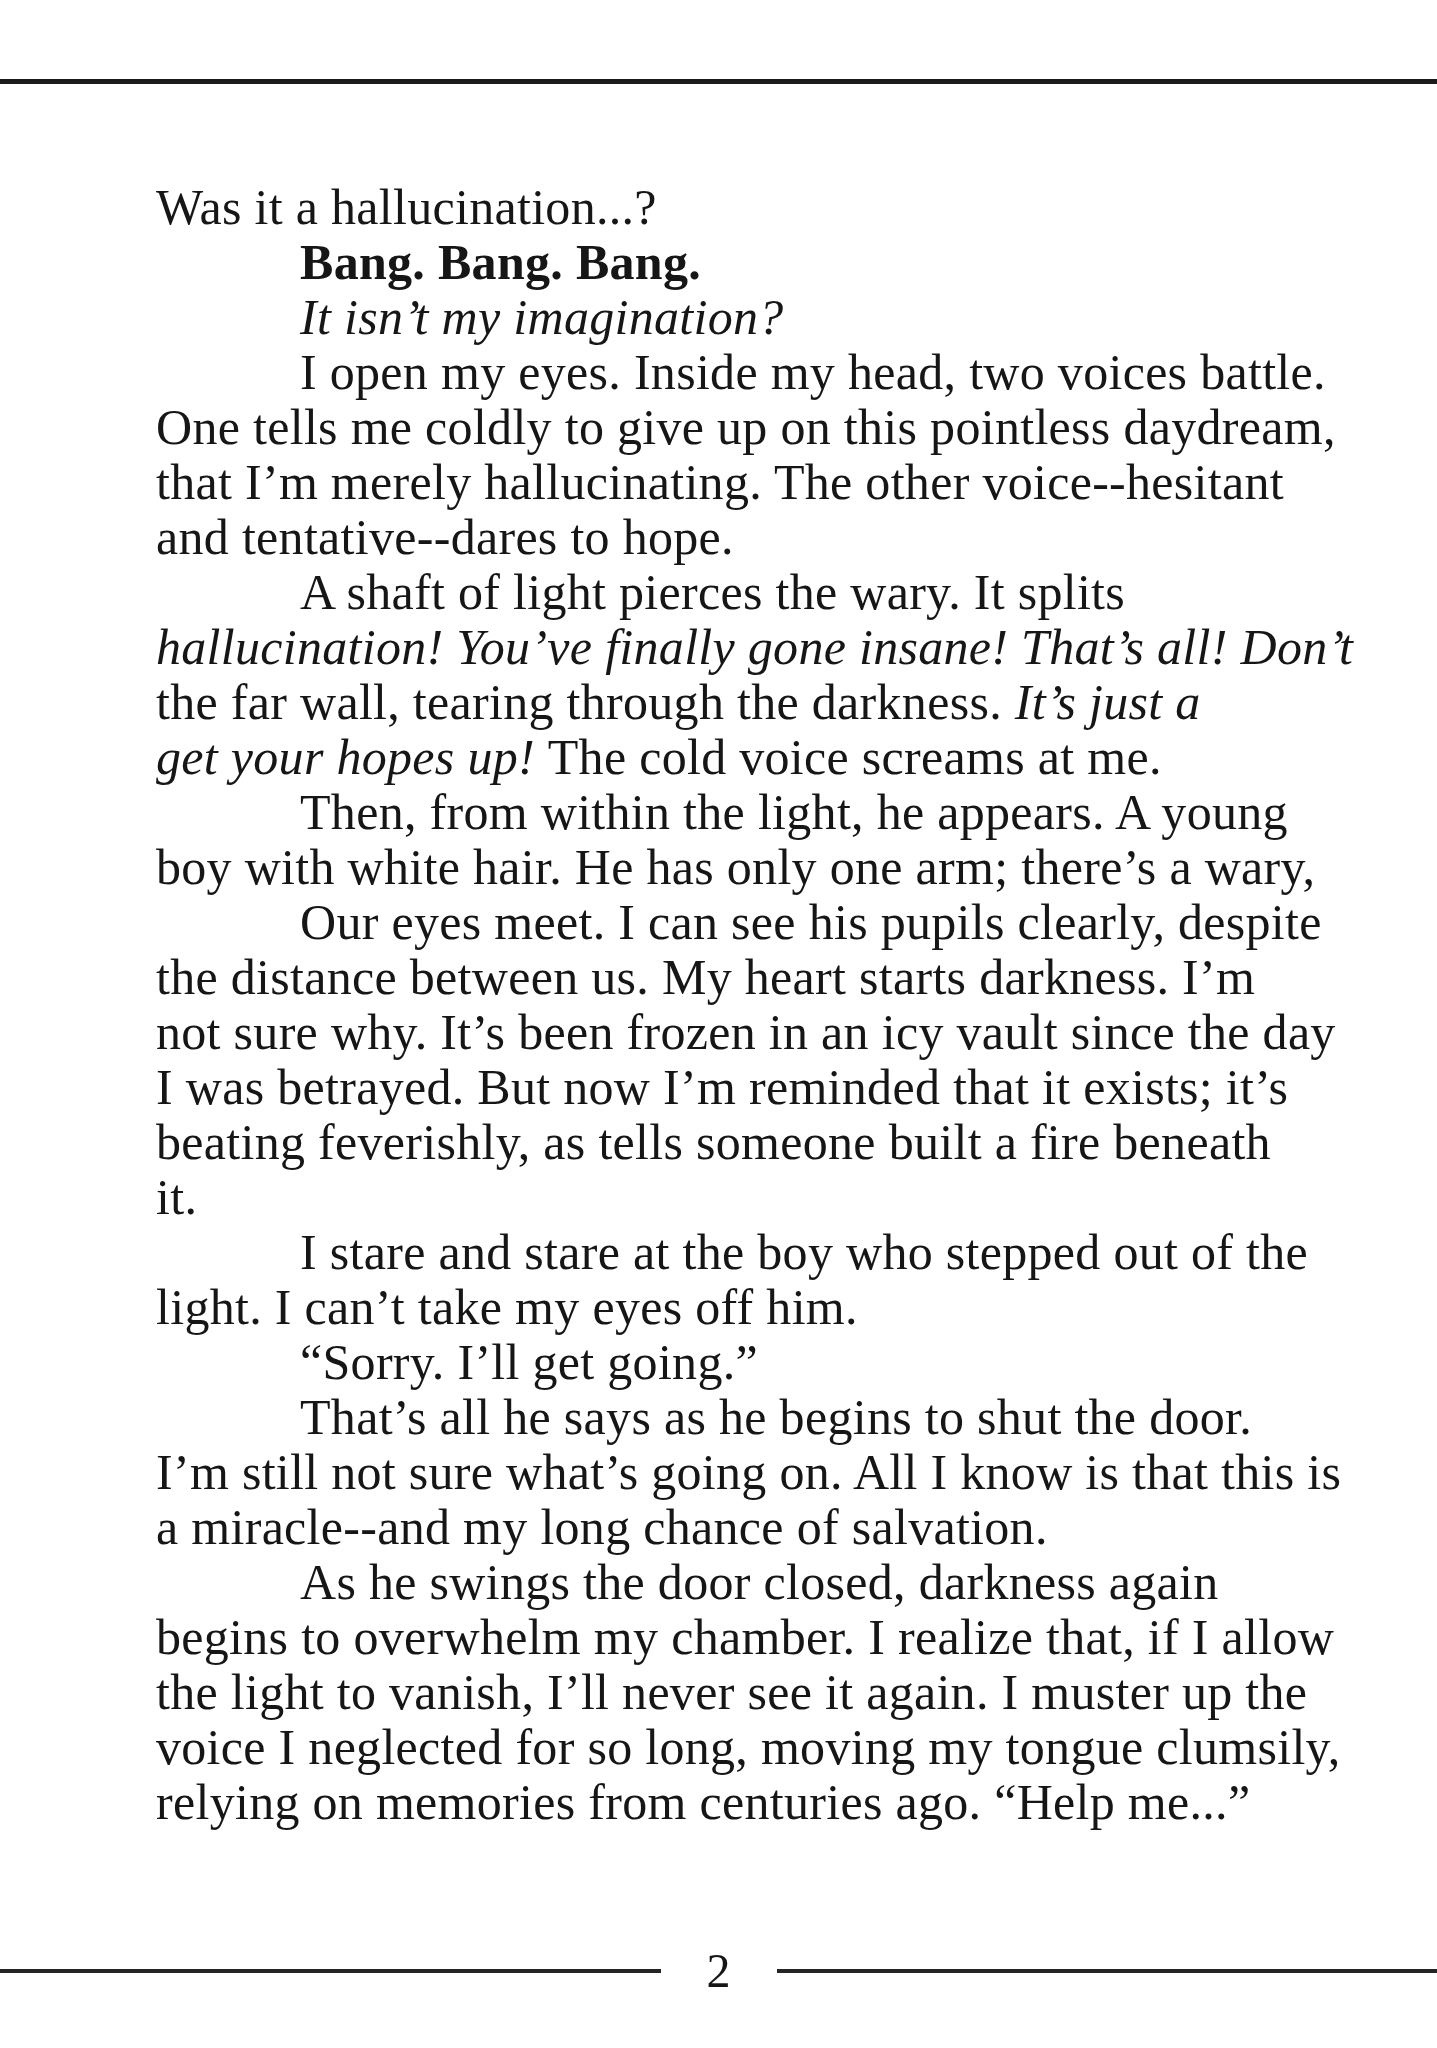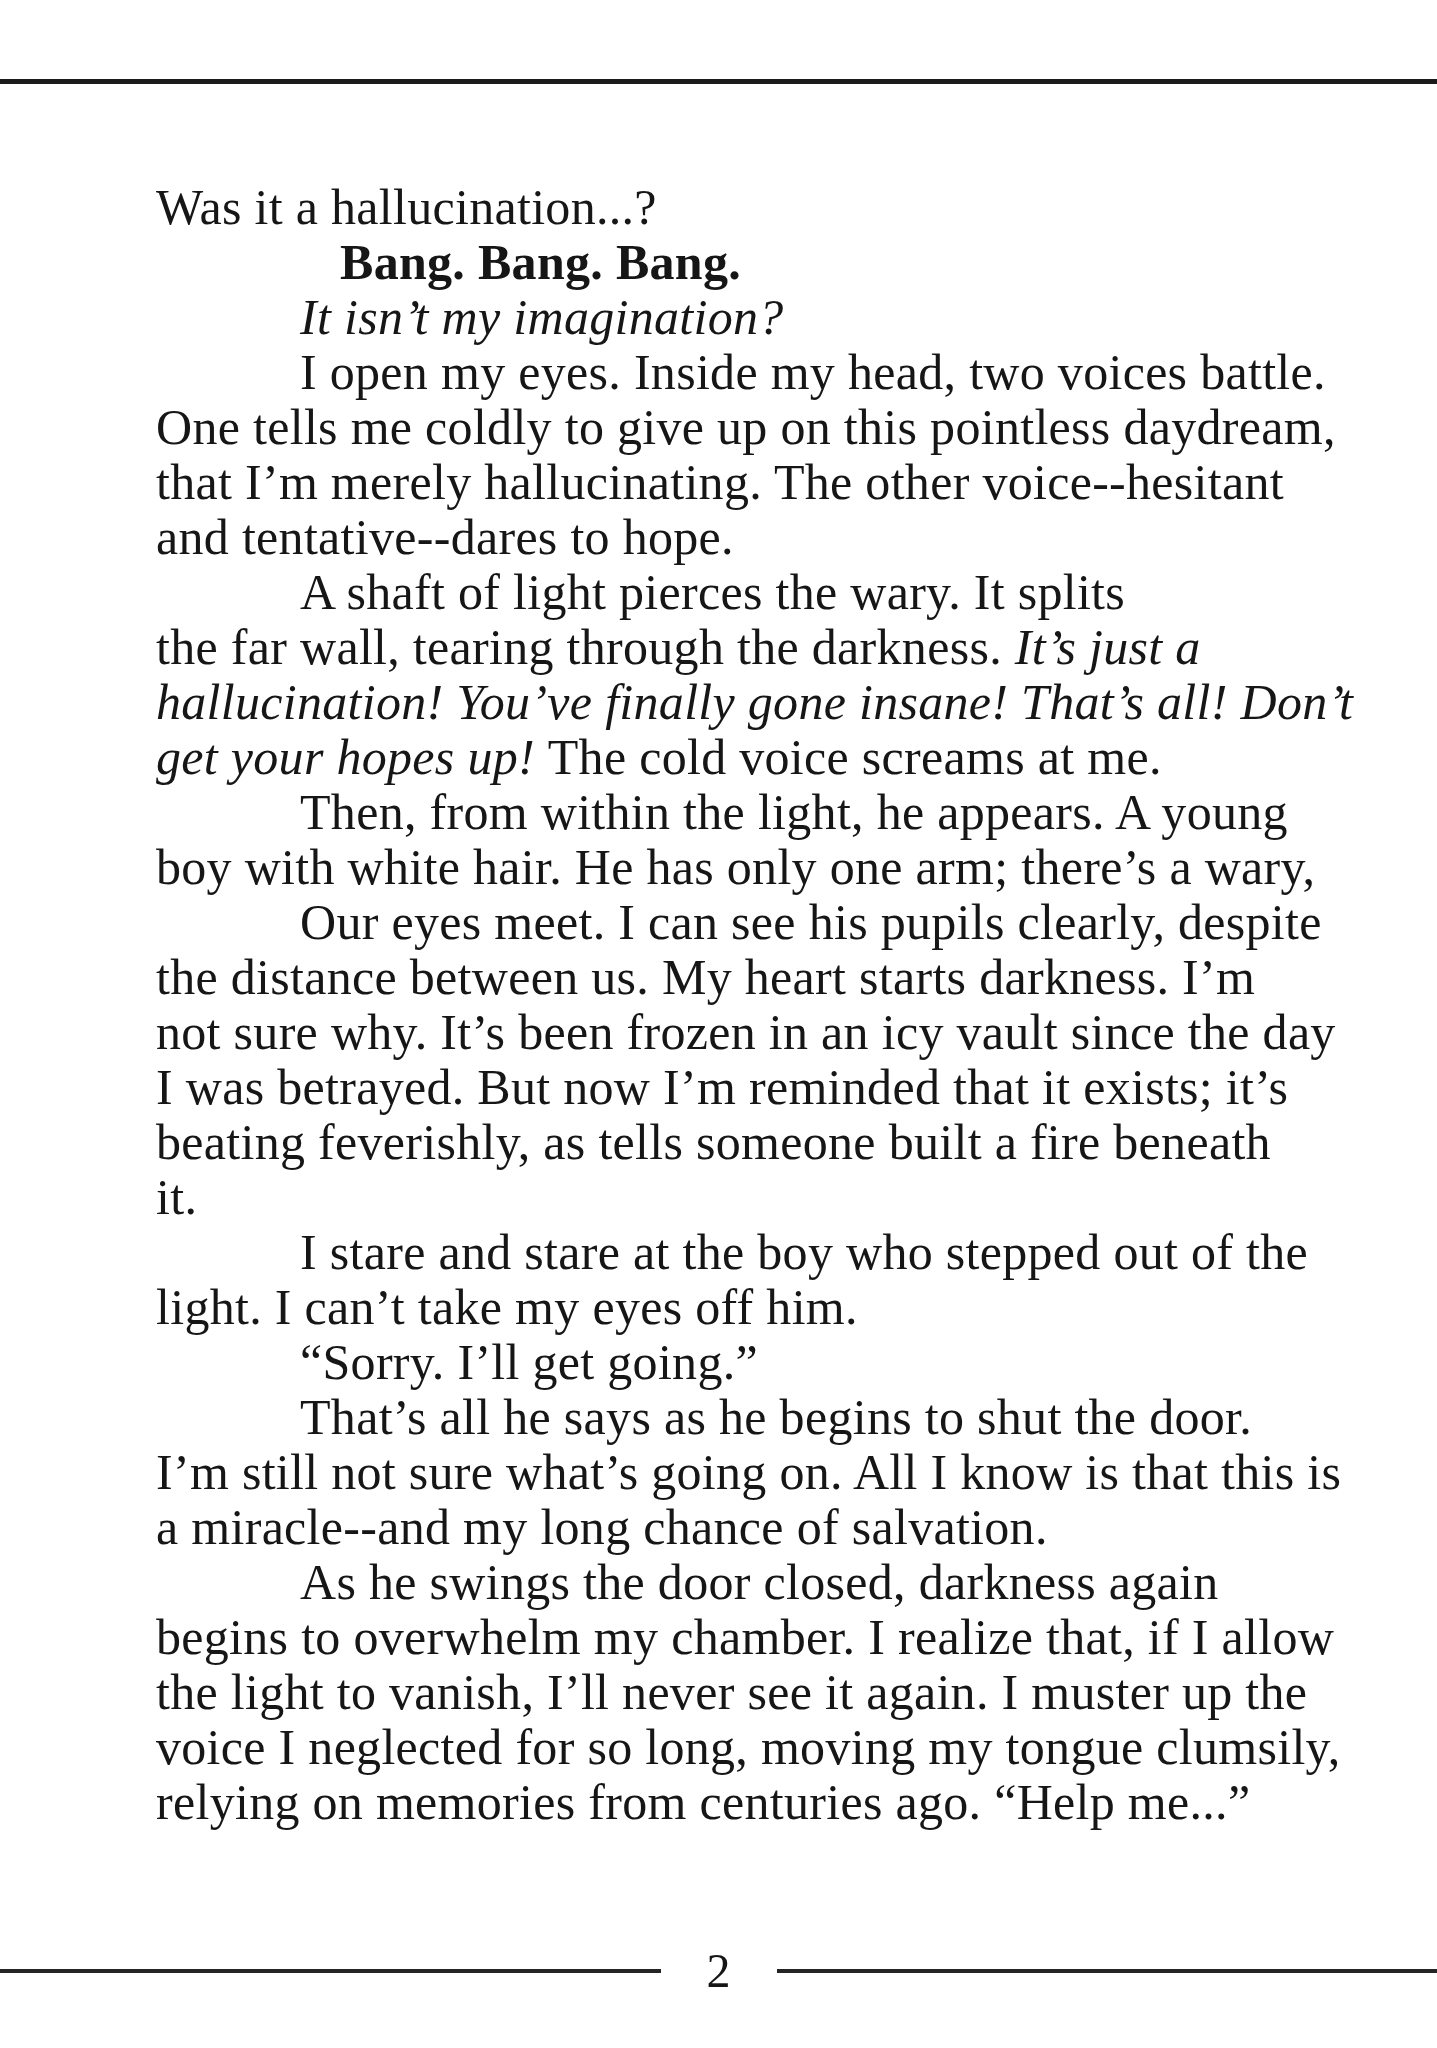"Bang. Bang. Bang." .seg.bold { margin-left: 40px -> none }
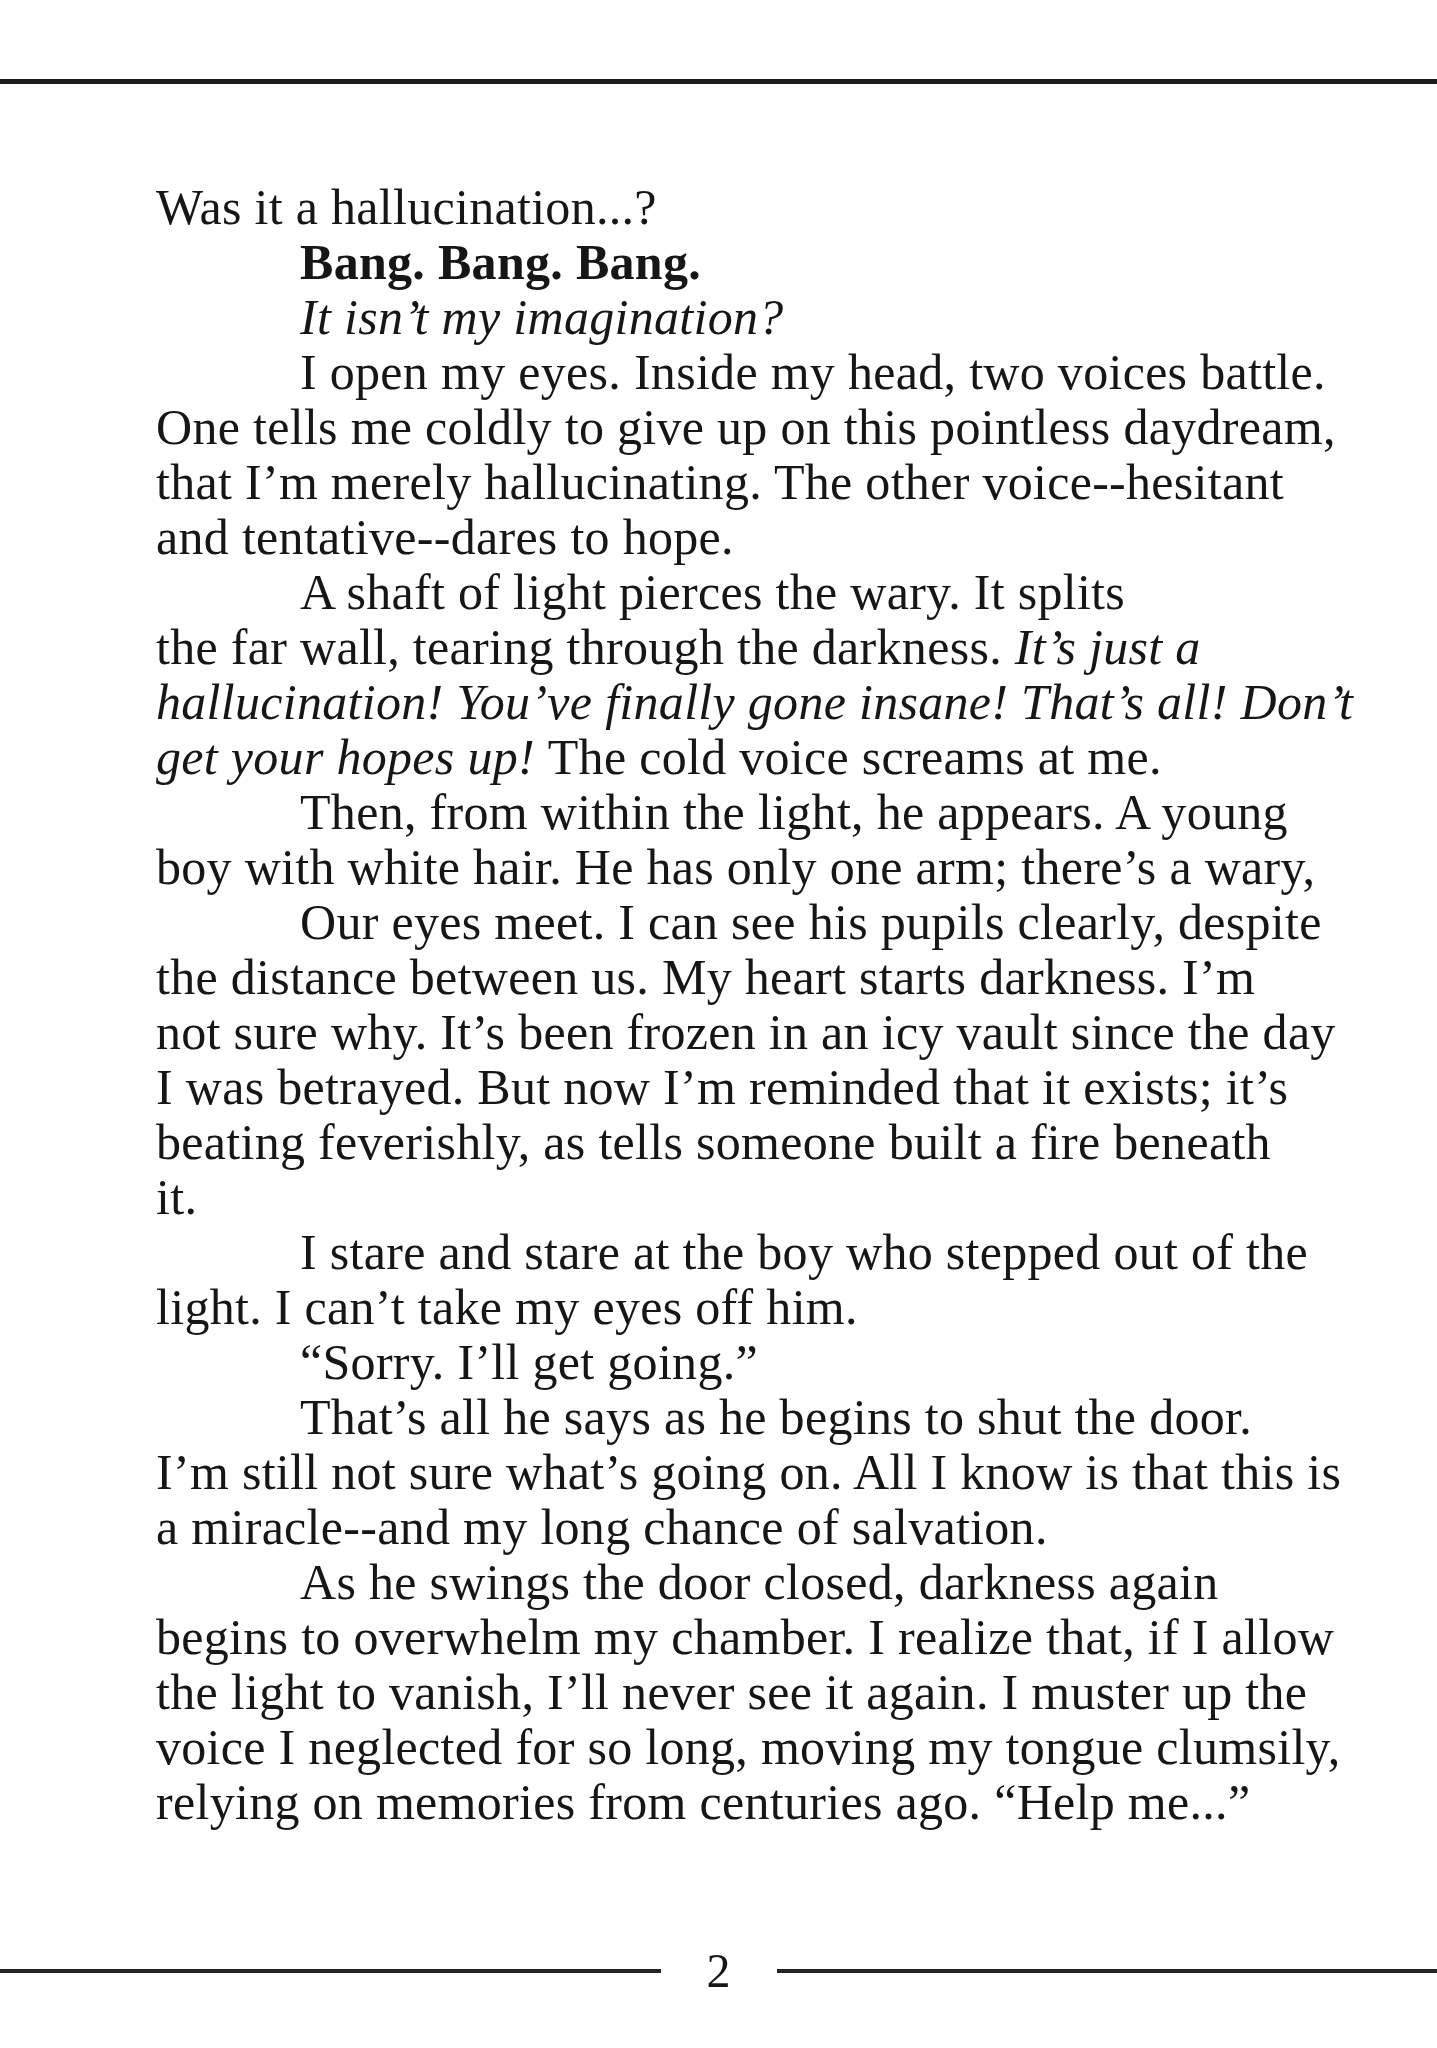"the far wall, tearing through" div.line { order: before "hallucination! You’ve finally gone" -> after "hallucination! You’ve finally gone" }
